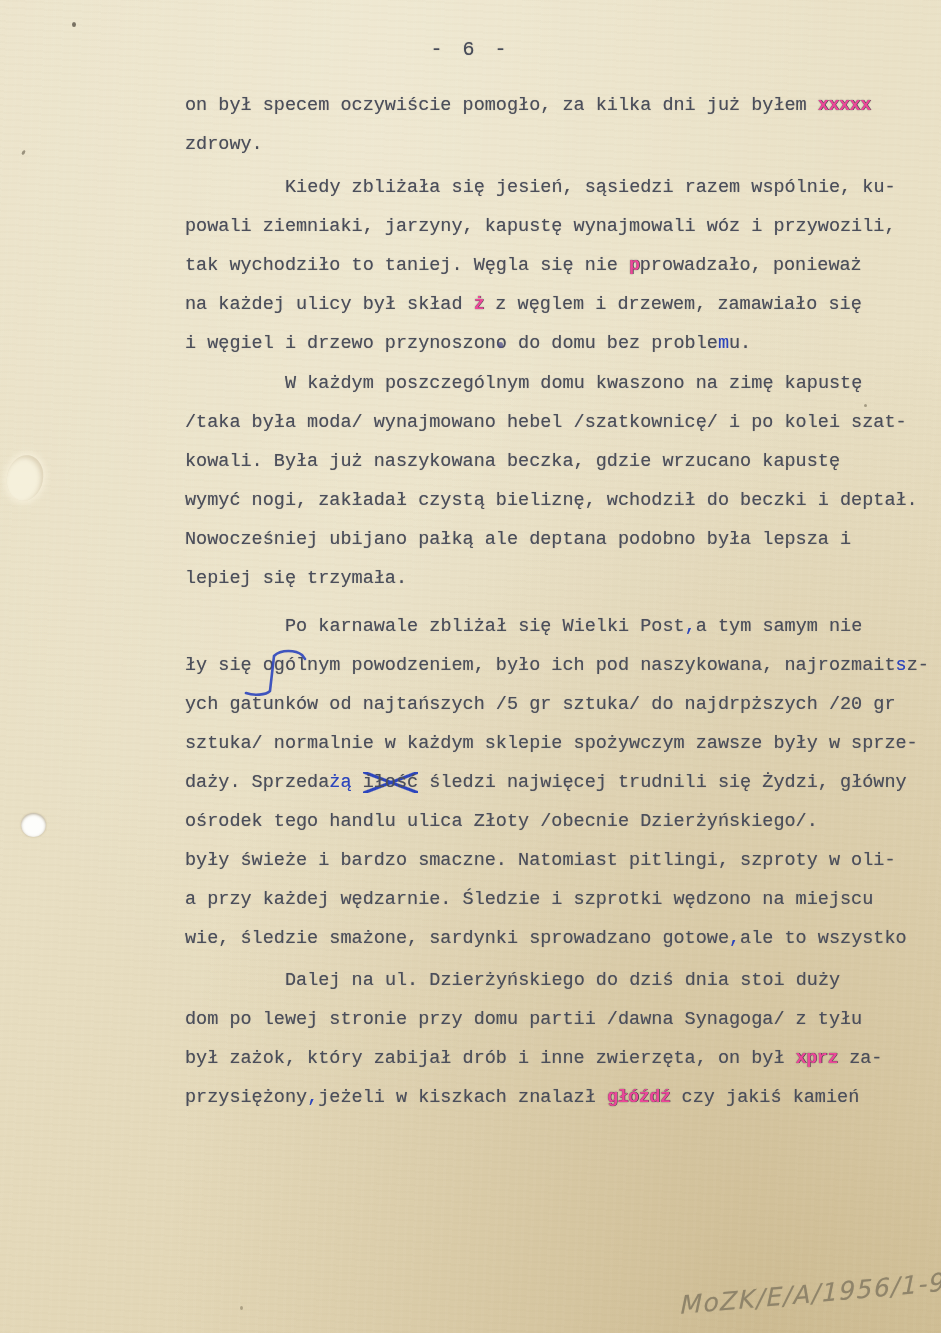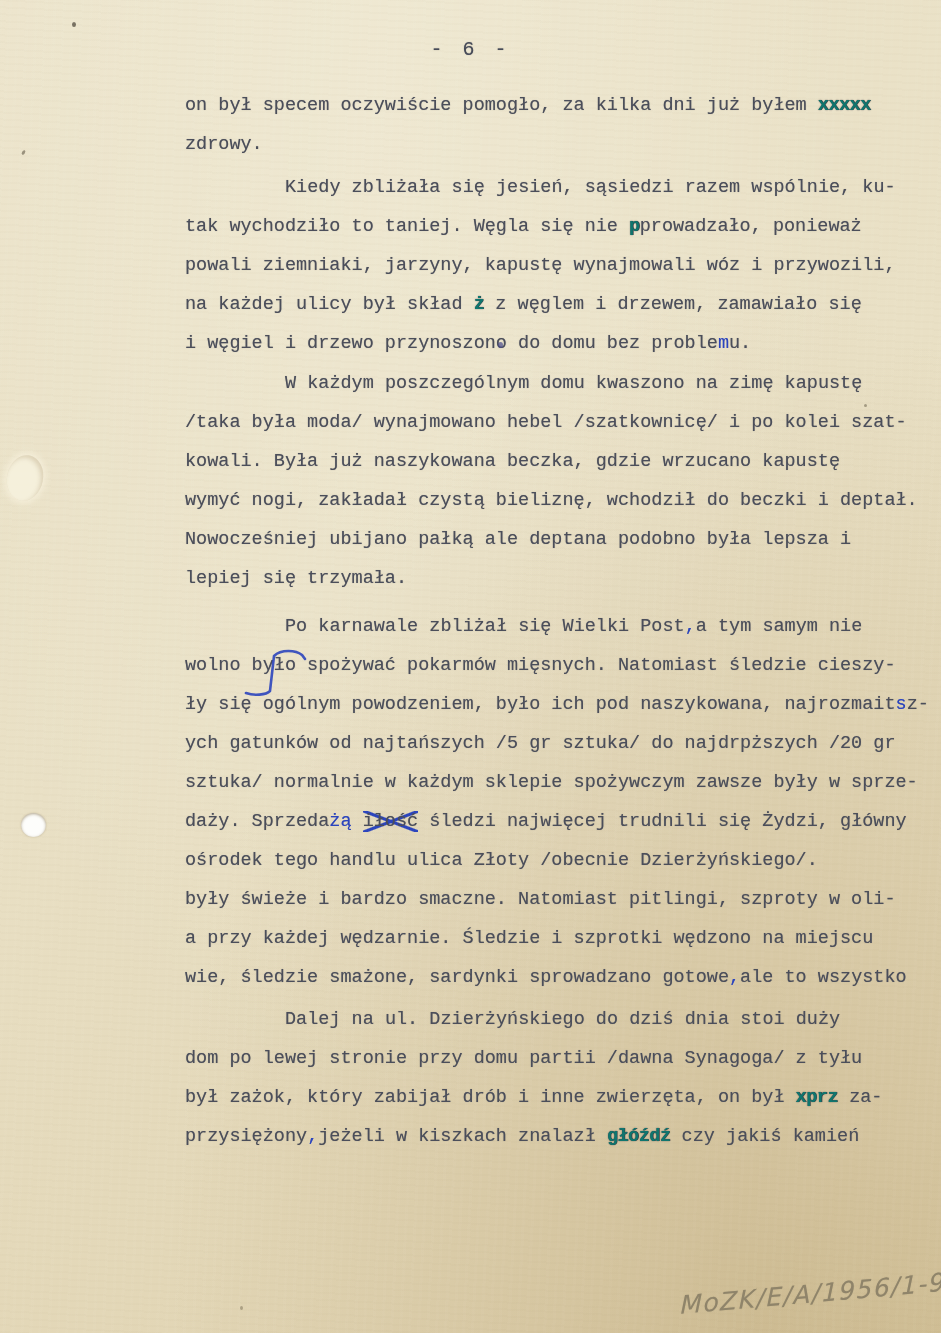"xxxxx" .blot { color: #0f766e -> #ec4899 }
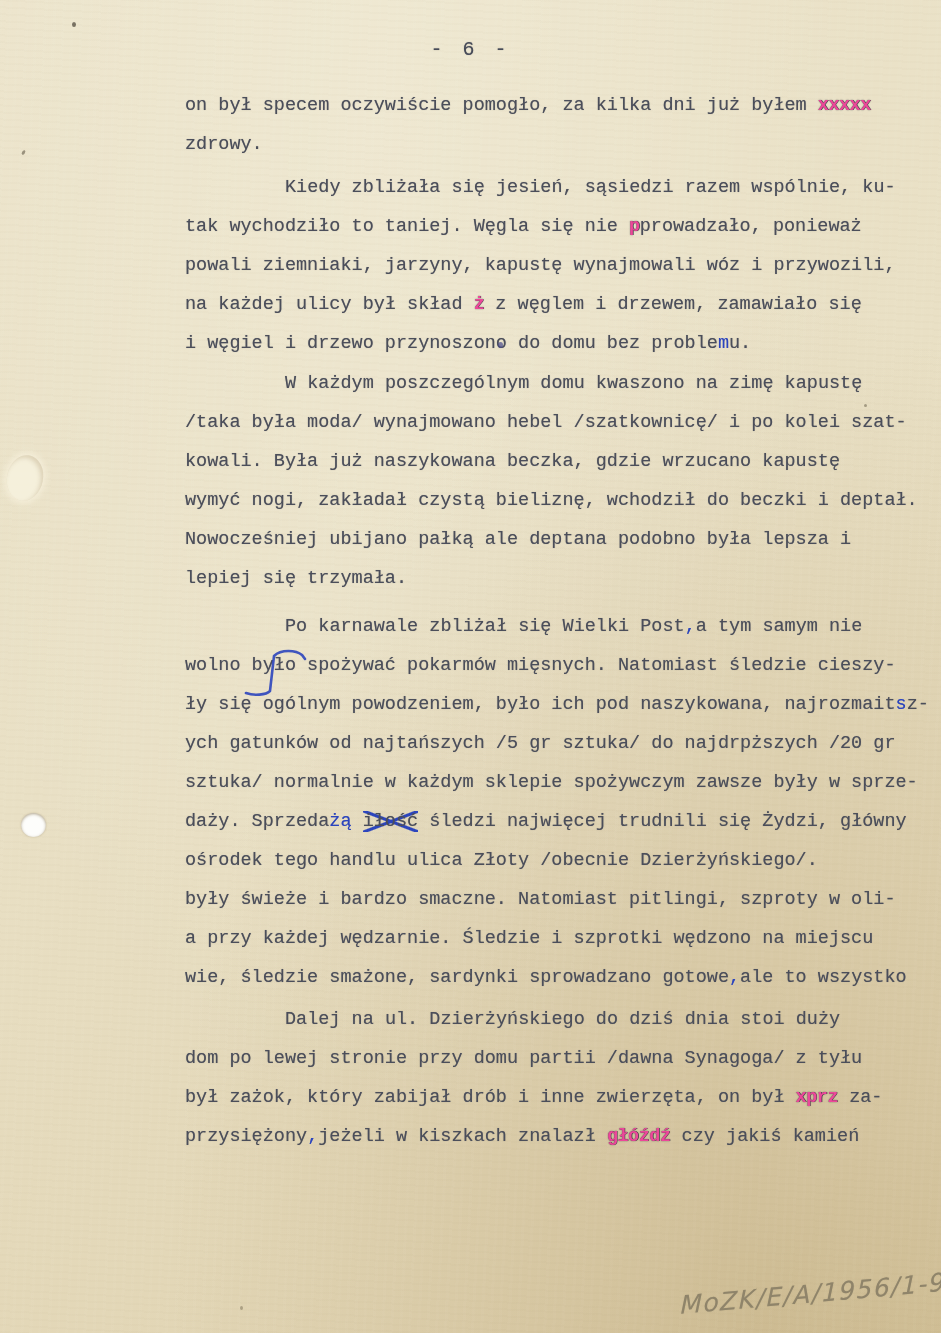"tak wychodziło to taniej. Węgla" div.line { order: before "powali ziemniaki, jarzyny, kapustę" -> after "powali ziemniaki, jarzyny, kapustę" }
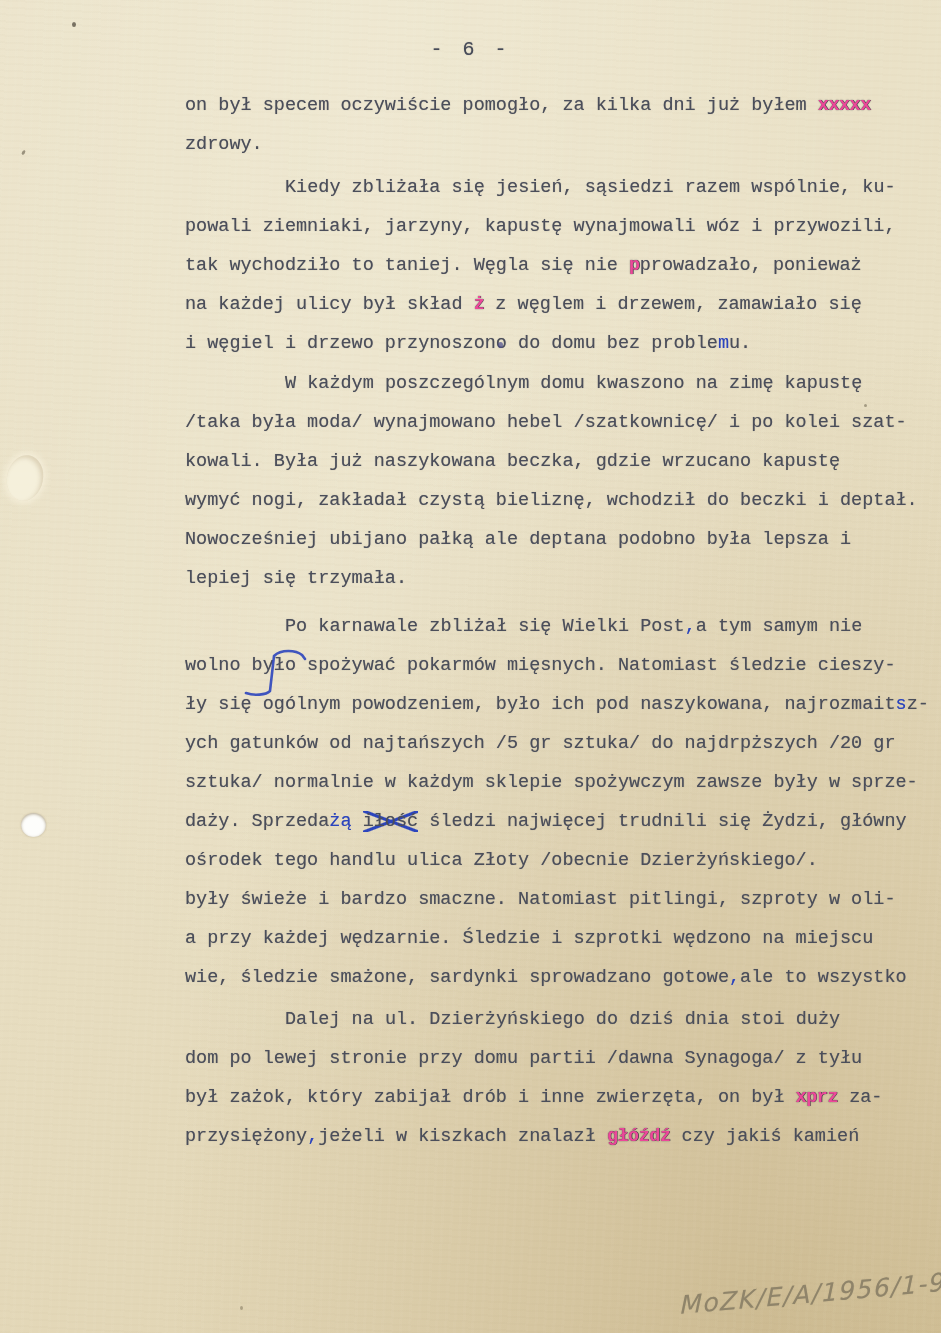"wolno było spożywać pokarmów mięsnych." div.line { html: <div><span>wolno było spożywać pokarmów mięsnych. Natomiast śledzie cieszy-</span></div> -> none }
